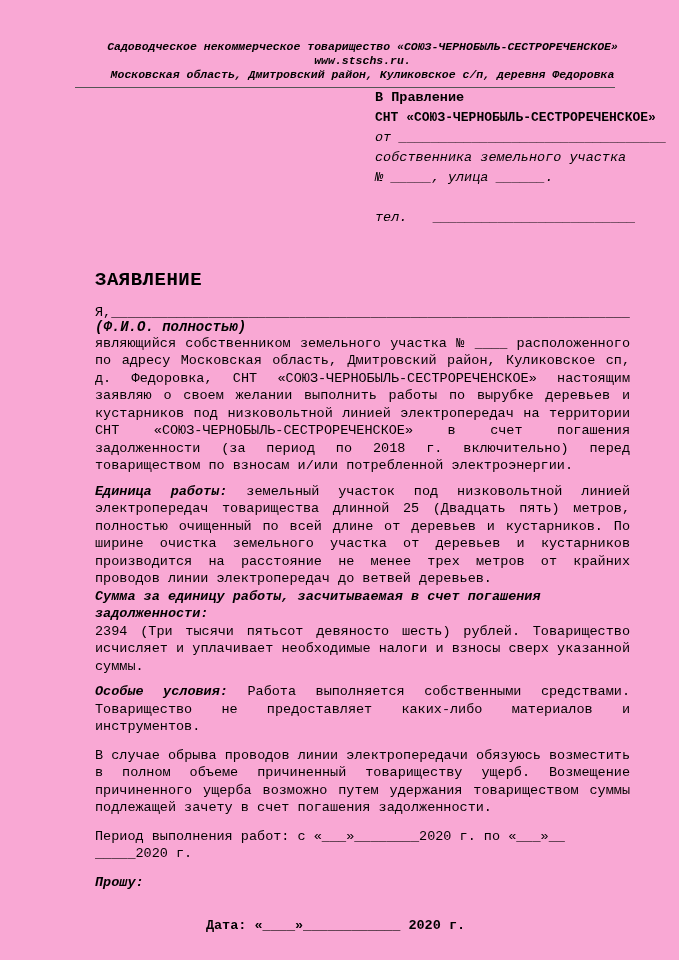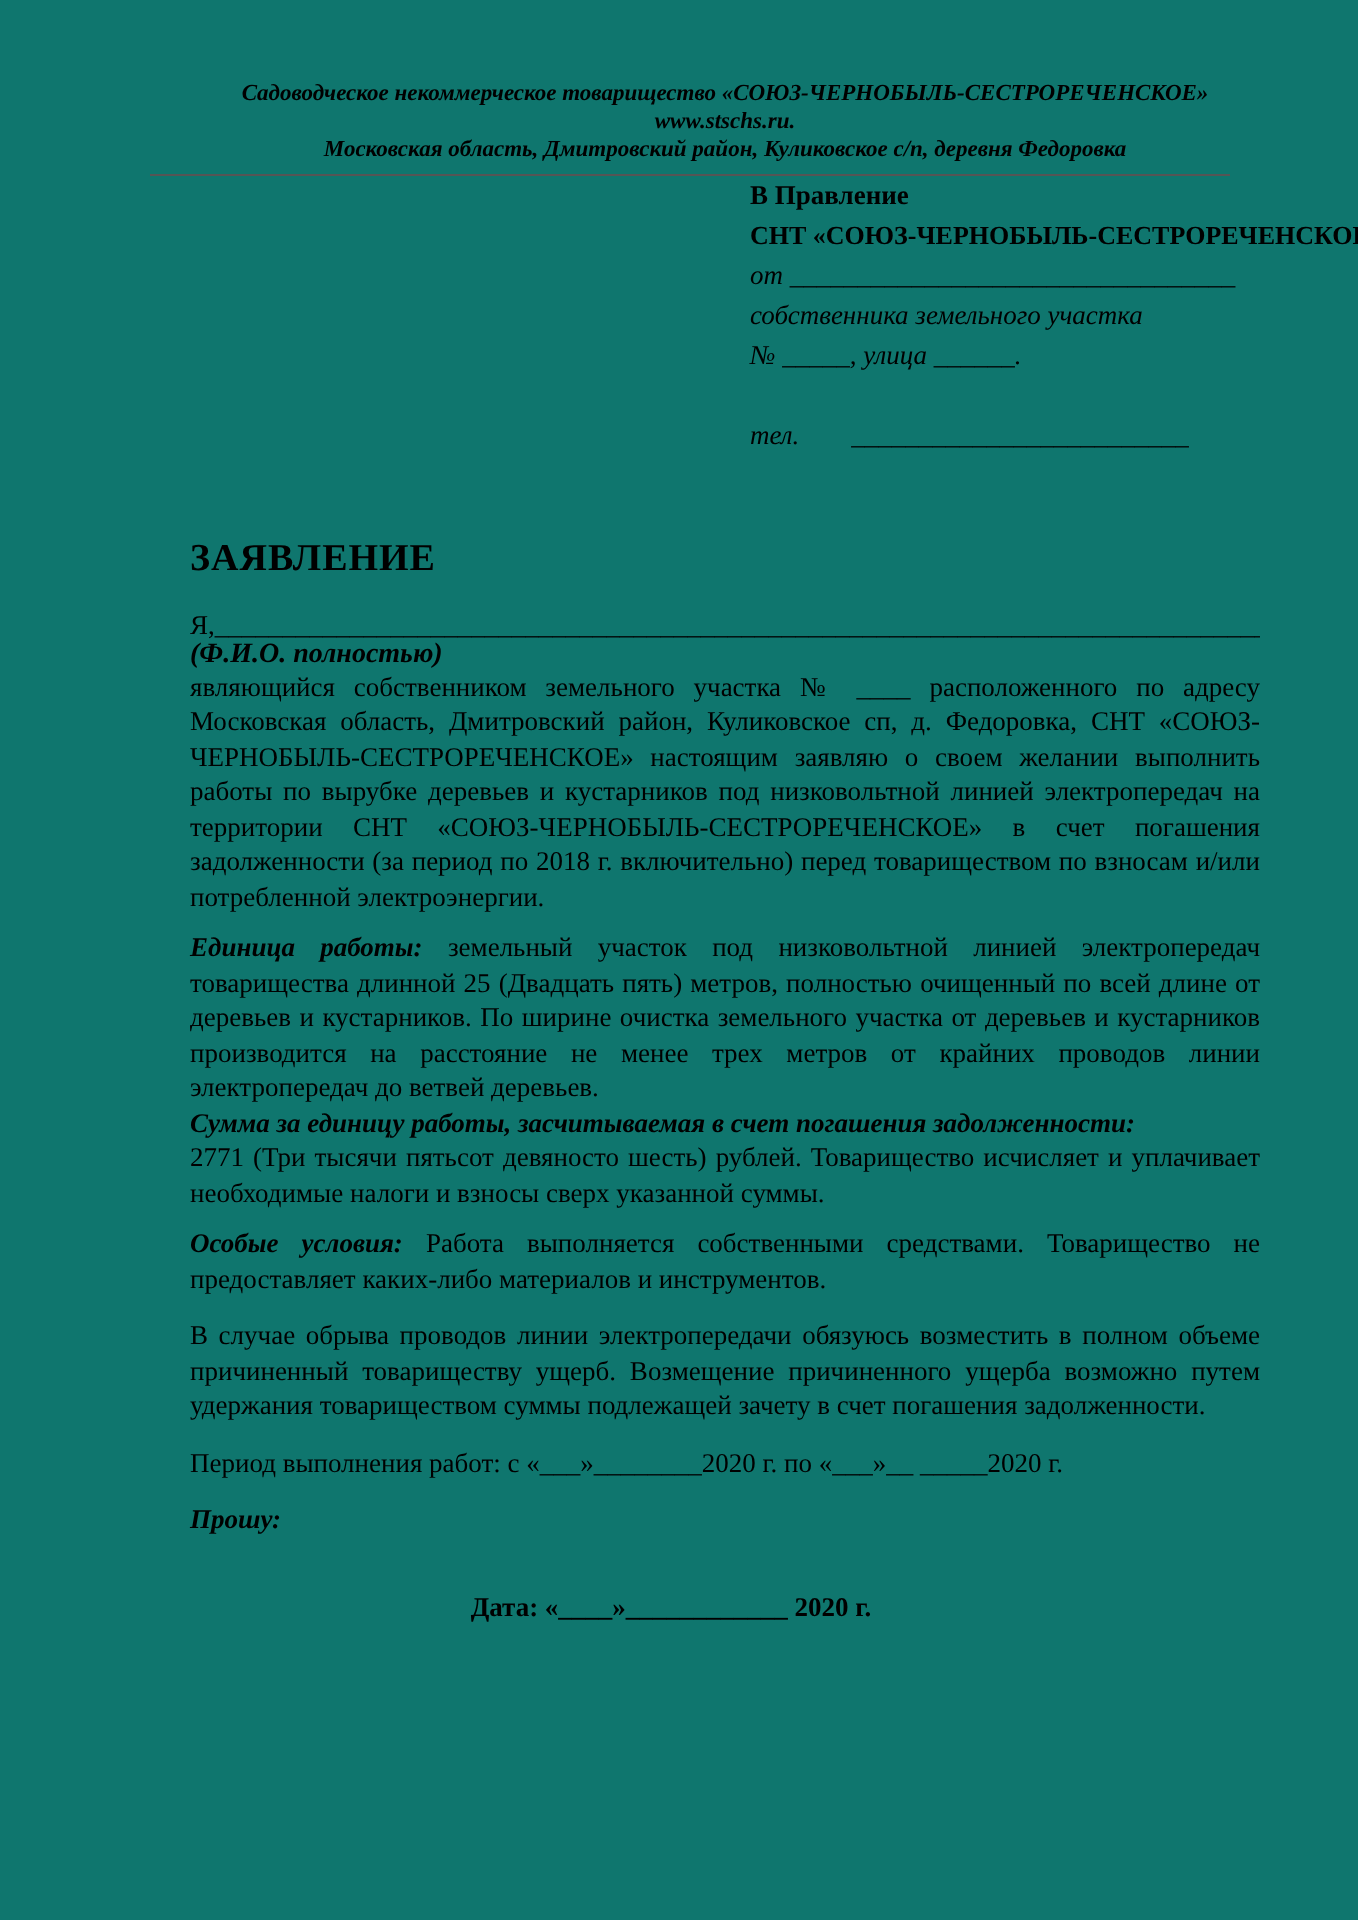"Садоводческое некоммерческое" .page { background: #0f766e -> #f9a8d4; font-family: Liberation Serif, serif -> Liberation Mono, monospace }
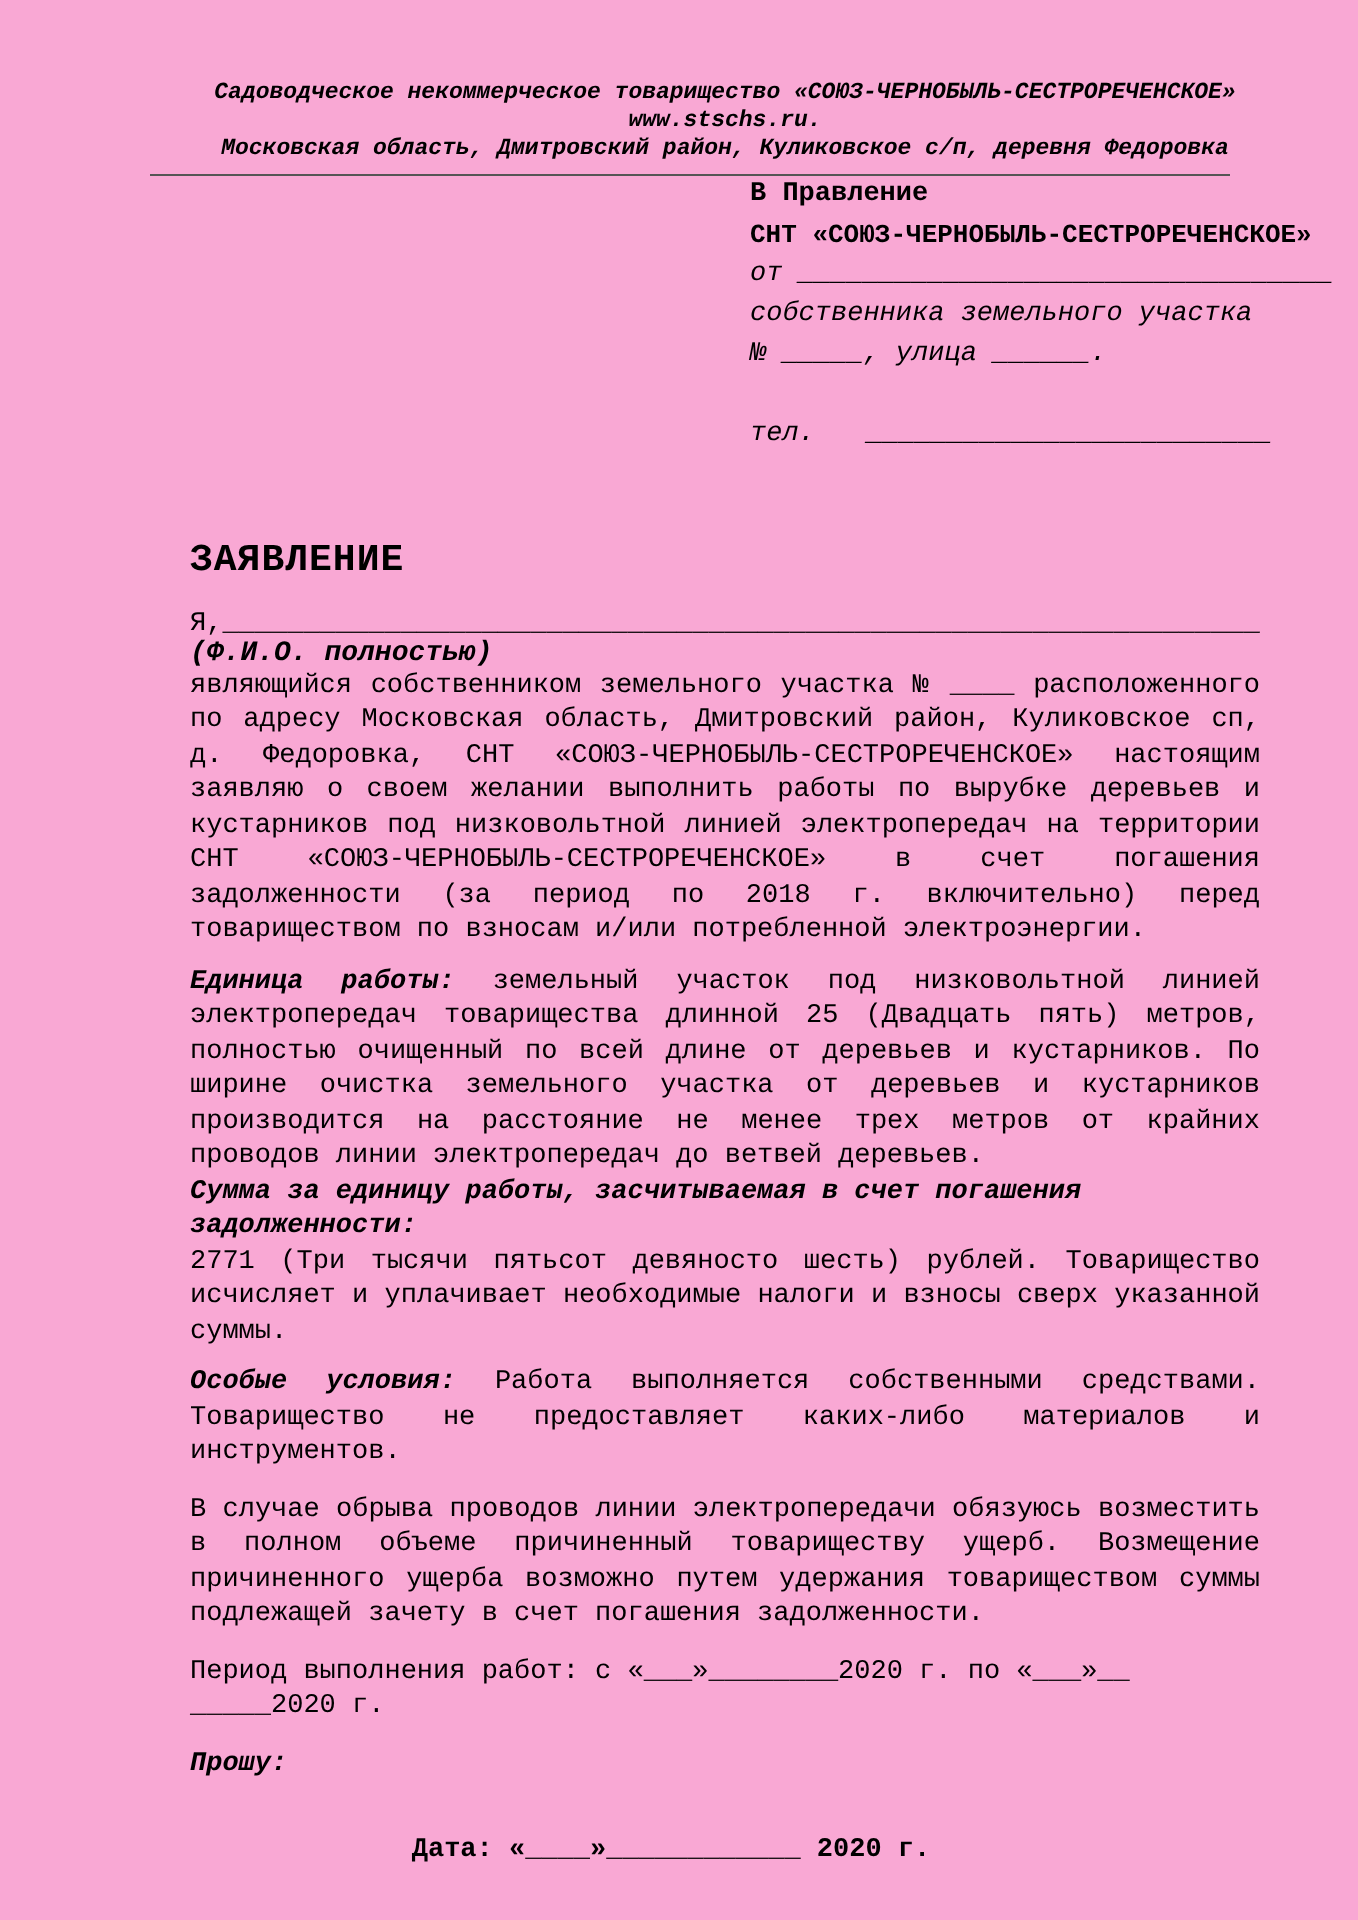"2771 (Три тысячи пятьсот девяносто" p.para { text: 2771 -> 2394 }
